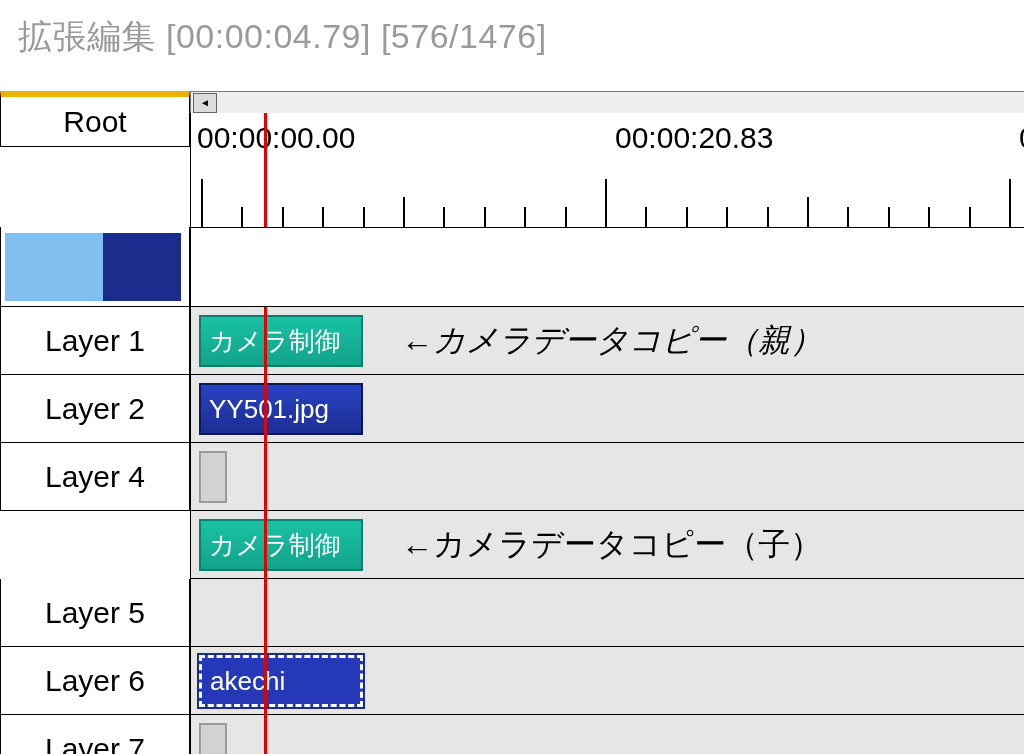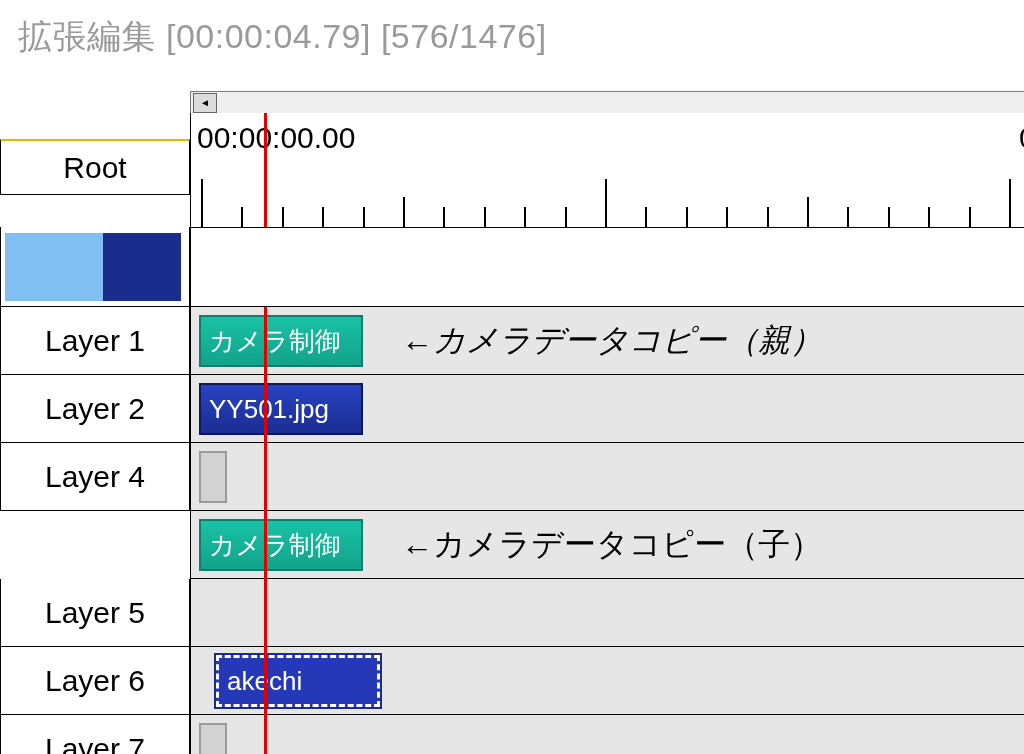"Root" .left-cell:first-child { border-top: 2px solid #eab308 -> 6px solid #eab308; margin-top: 48px -> none }
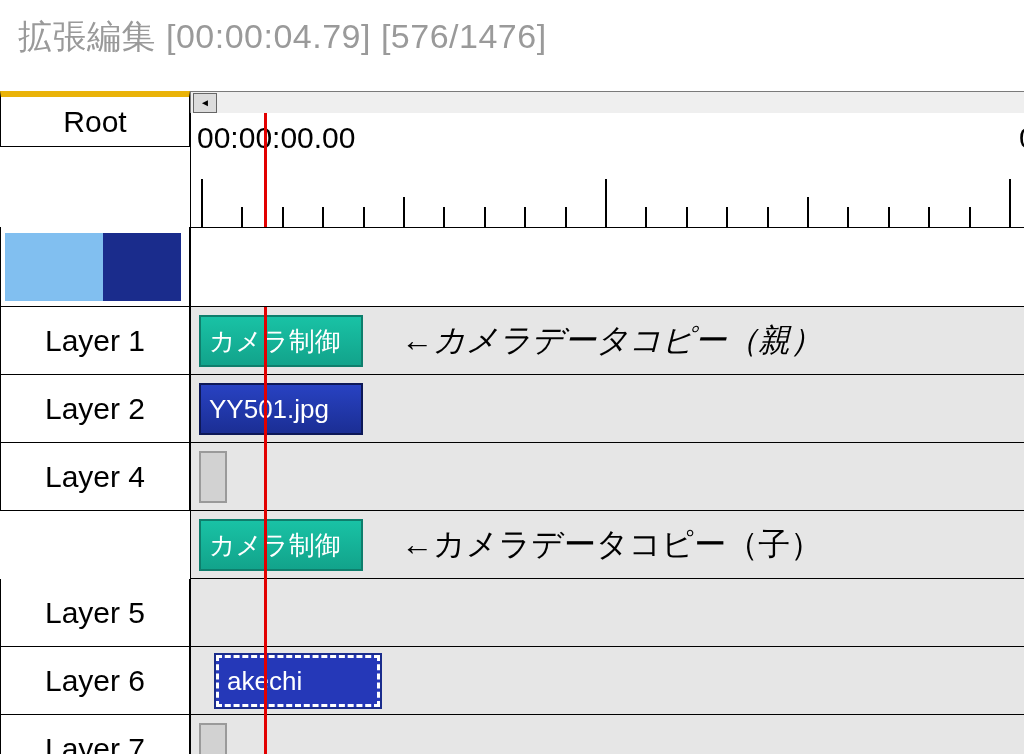"00:00:20.83" span.ruler-label { html: none -> <span>00:00:20.83</span> }
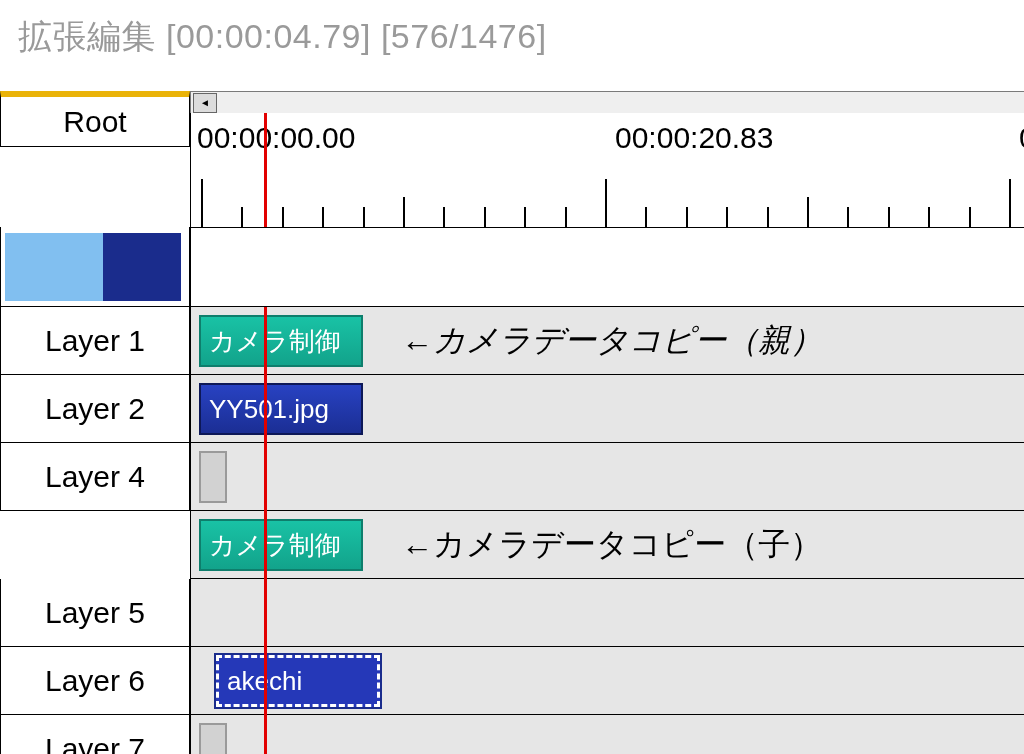"akechi" div.clip { left: 25px -> 8px }
